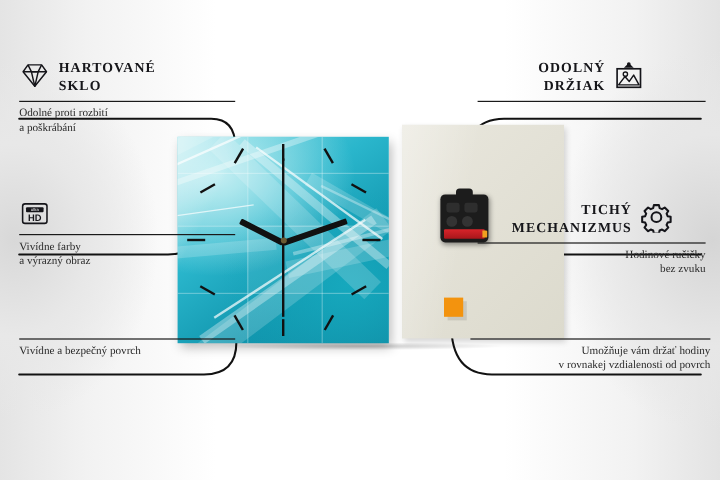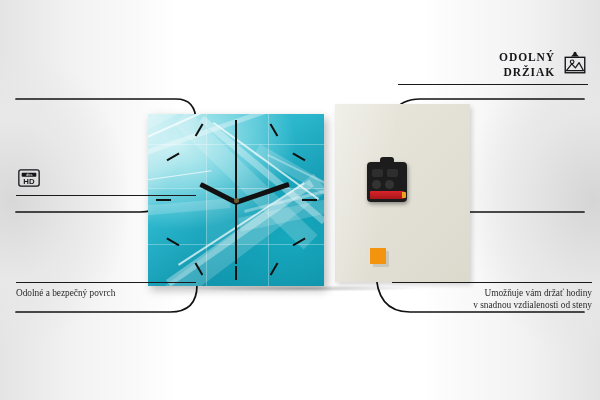"HARTOVANÉ" div.feat { html: none -> <div> <div> <span> <svg> <g> <path></path> <path></path> <path></path> <path></path> </g> </svg> </span> <span>HARTOVANÉ SKLO</span> </div> <div></div> <div>Odolné proti rozbití a poškrábání</div> </div> }
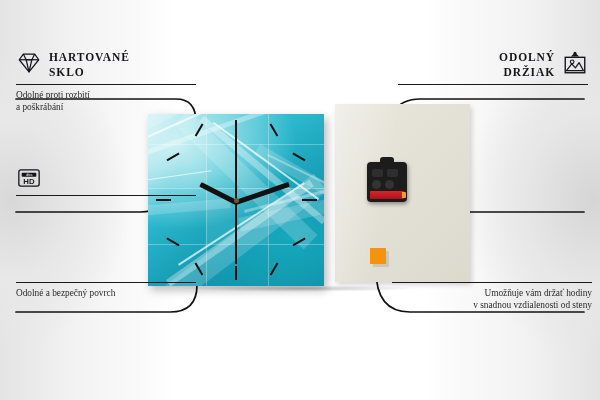"ODOLNÝ" .feat.right .head { justify-content: flex-end -> center }
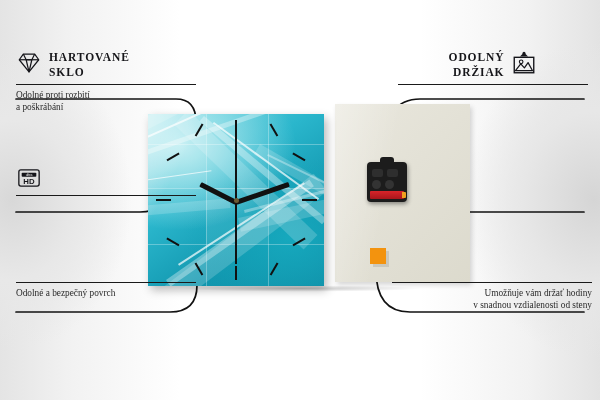"TICHÝ" div.feat { html: none -> <div> <div> <span>TICHÝ MECHANIZMUS</span> <span> <svg> <path></path> <circle></circle> </svg> </span> </div> <div></div> <div>Hodinové ručičky bez zvuku</div> </div> }
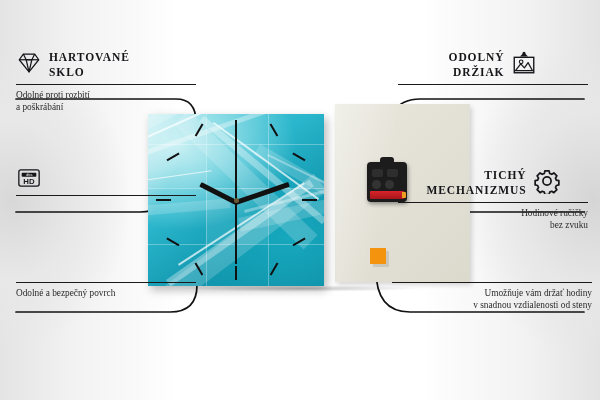"Vivídne farby" div.desc { html: none -> <div>Vivídne farby a výrazný obraz</div> }
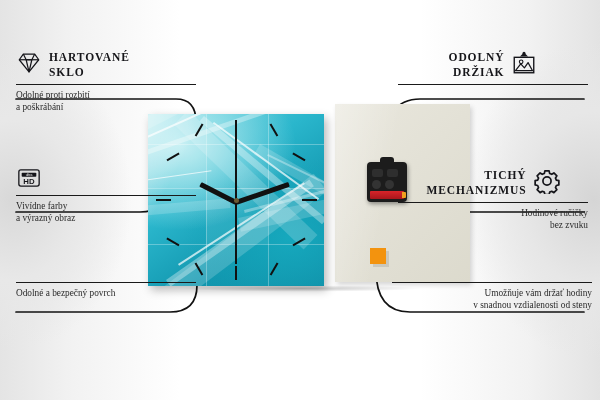"Odolné a bezpečný povrch" div.desc { text: Odolné -> Vivídne }
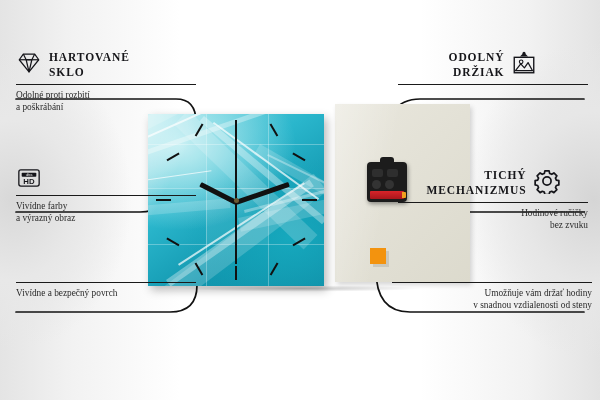"Umožňuje vám držať hodiny" div.desc { text: snadnou vzdialenosti od steny -> rovnakej vzdialenosti od povrch }
